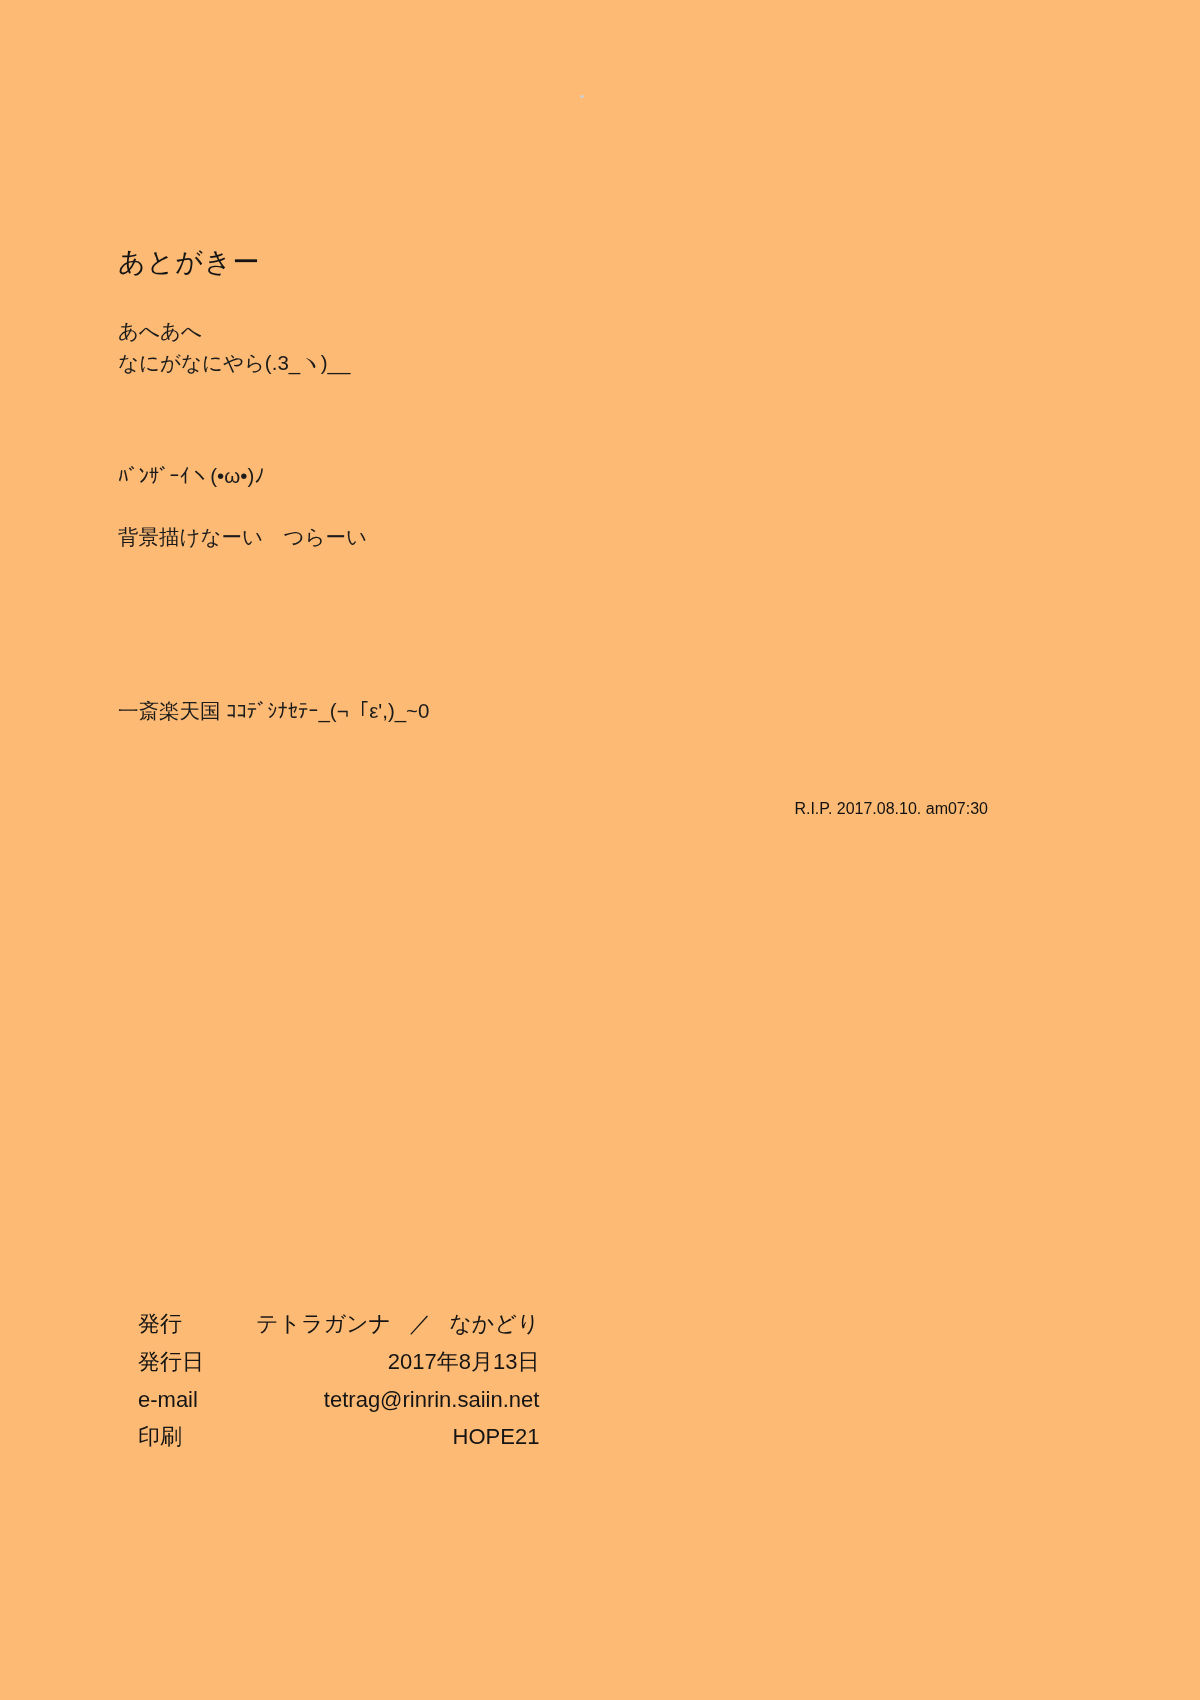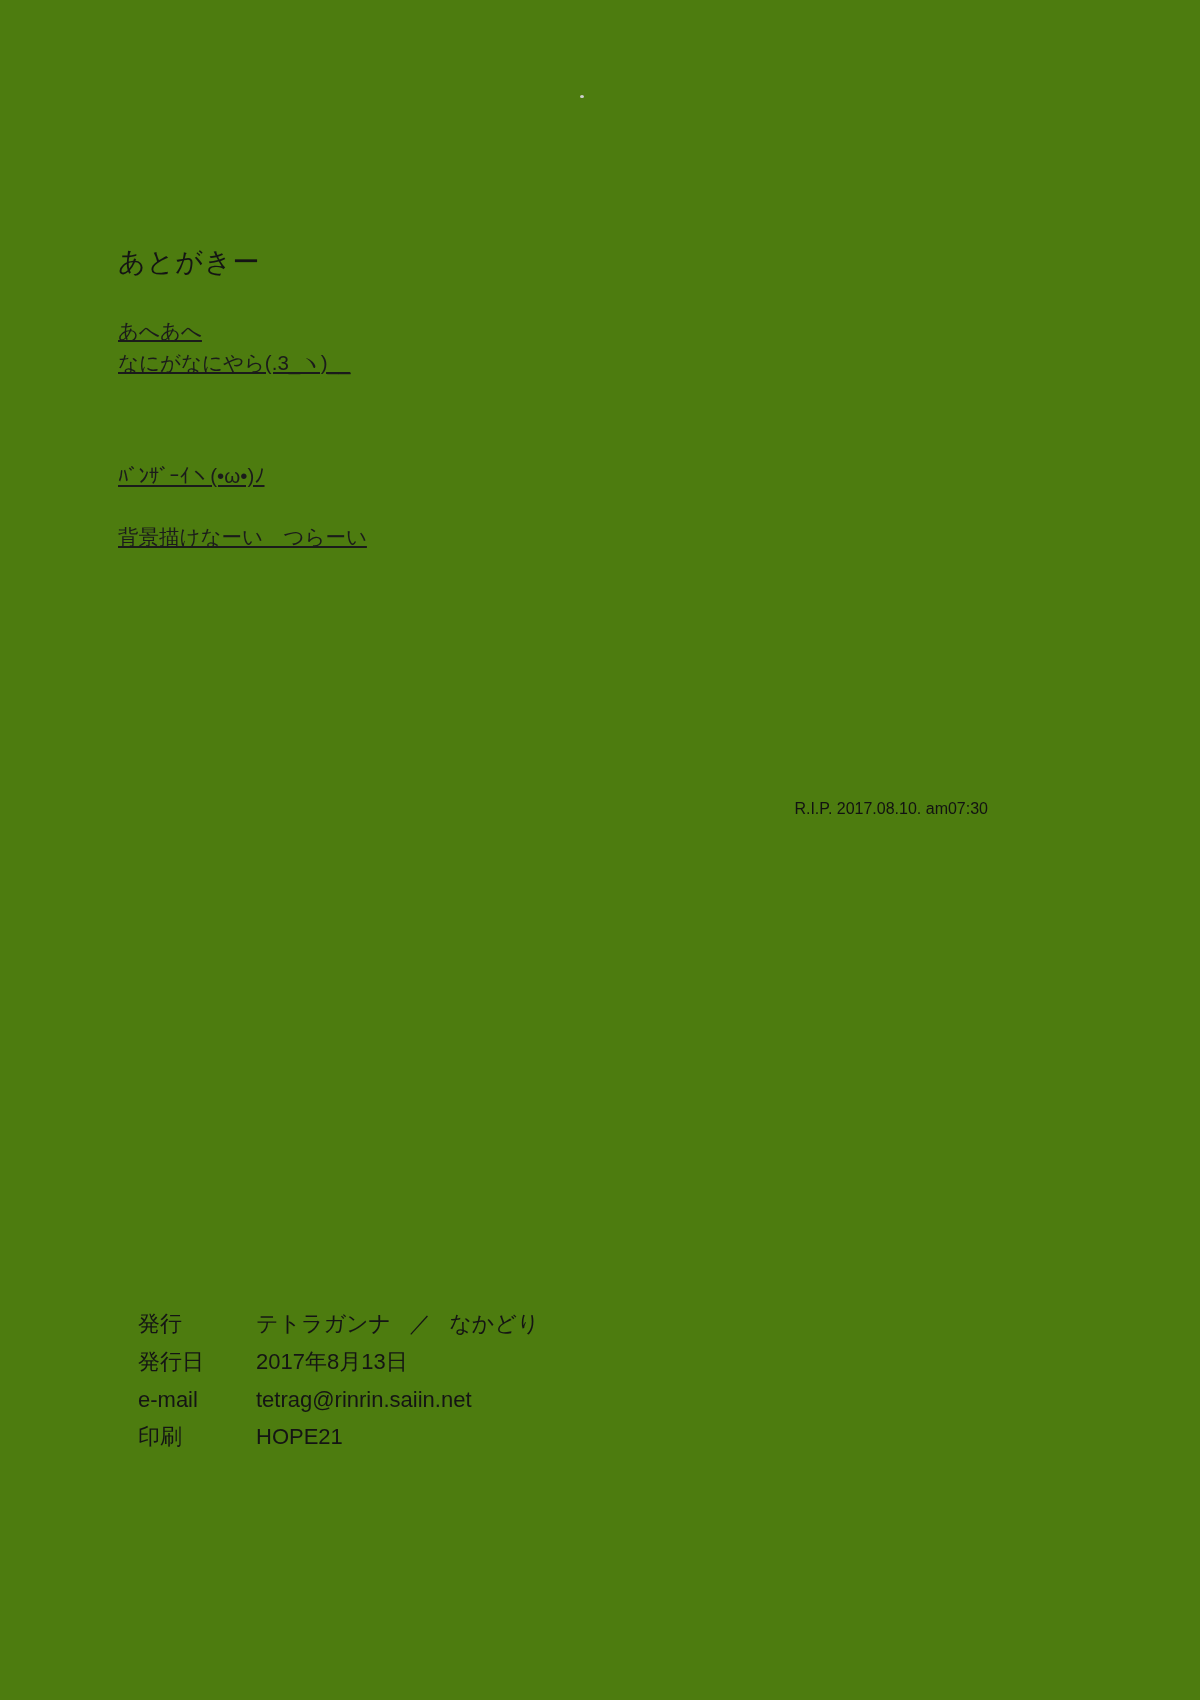"あとがきー" .page { background: #4d7c0f -> #fdba74 }
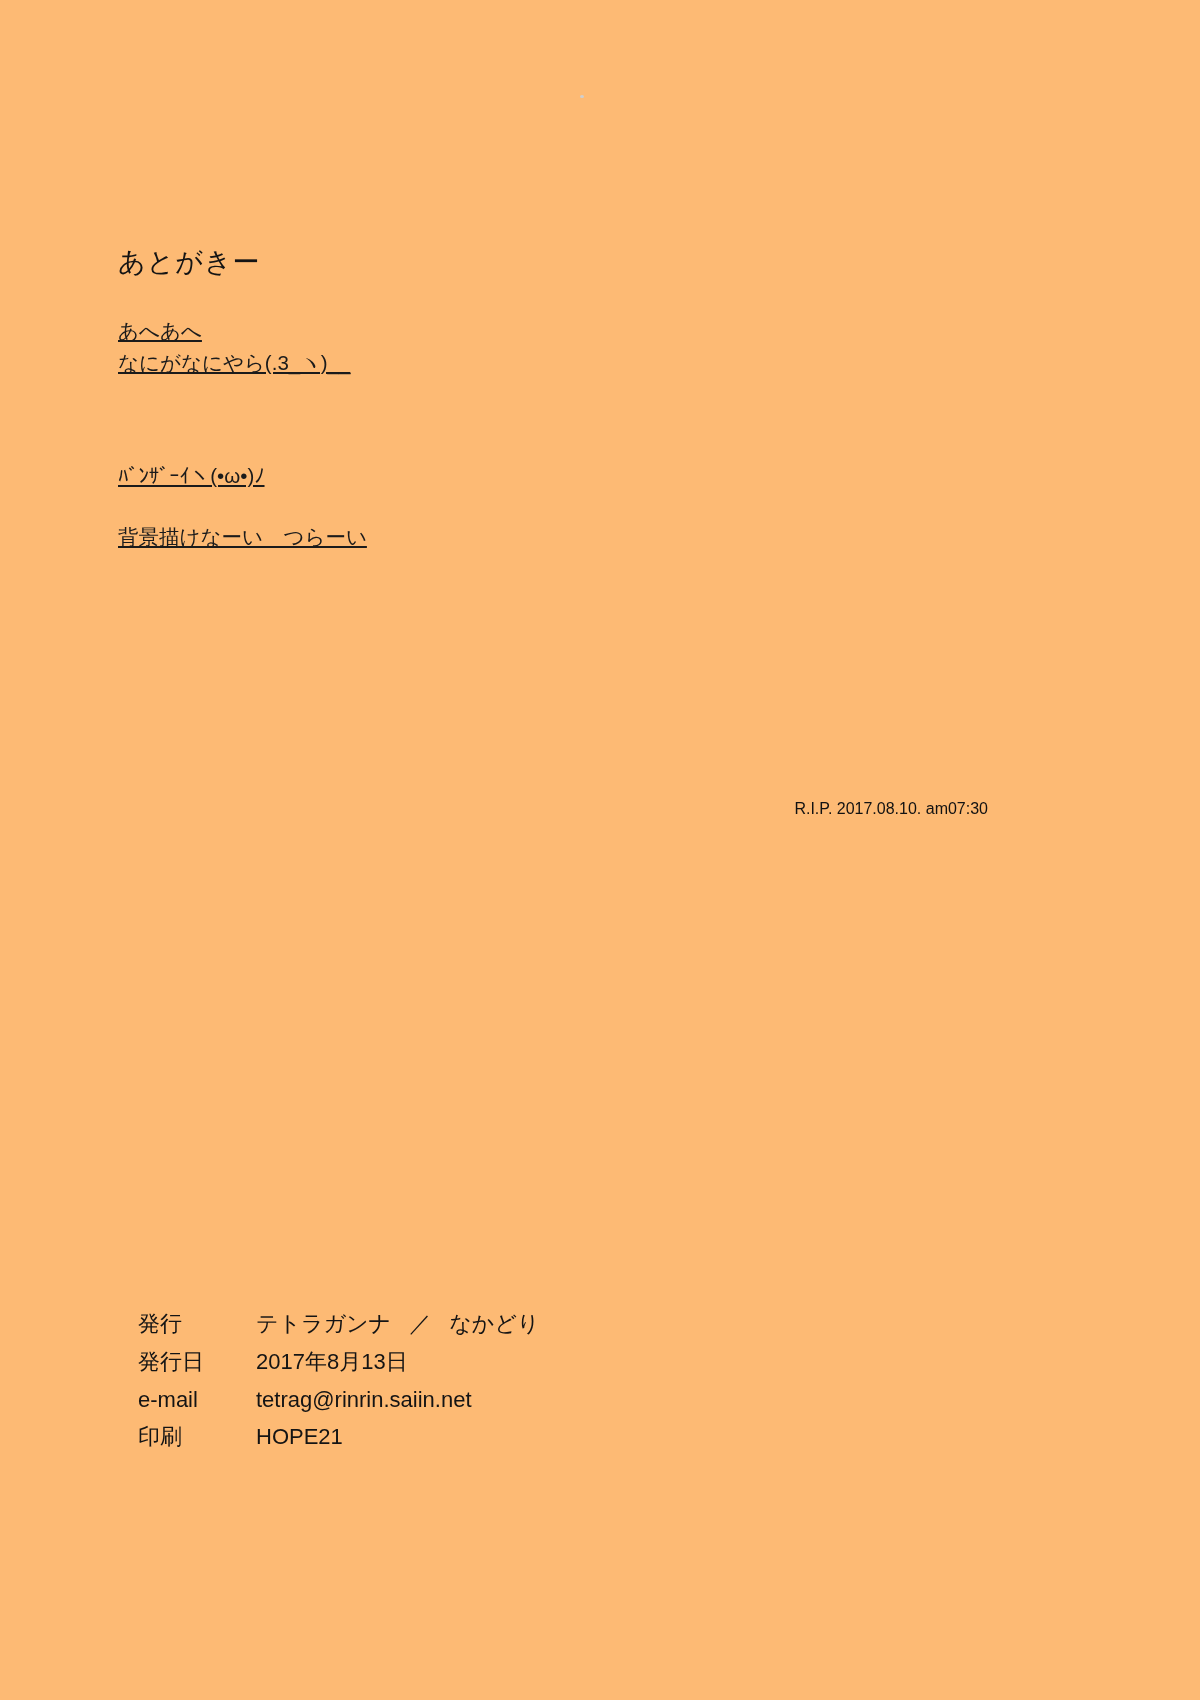"あへあへ" .body-block .line { text-decoration: underline -> none }
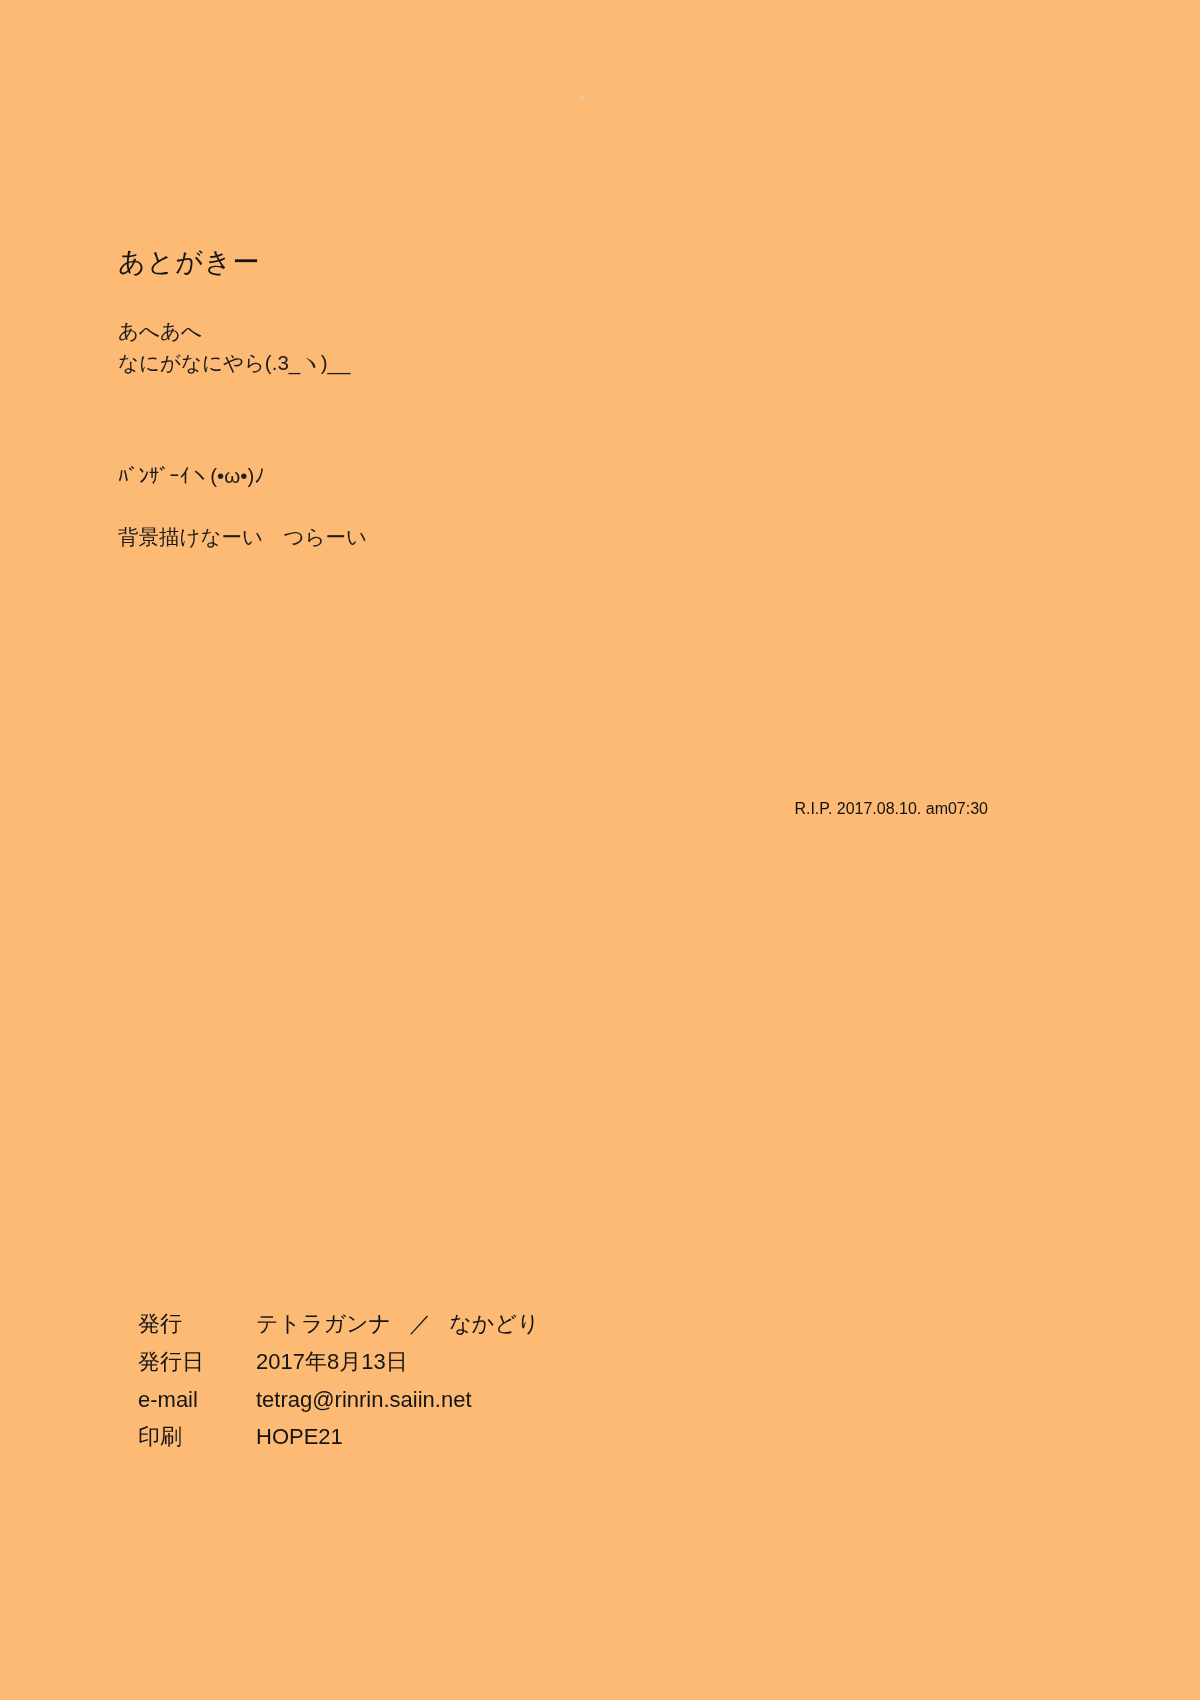"一斎楽天国 ｺｺﾃﾞｼﾅｾﾃｰ_(¬「ε',)_~0" div.body-block { html: none -> <div> <span>一斎楽天国 ｺｺﾃﾞｼﾅｾﾃｰ_(¬「ε',)_~0</span> </div> }
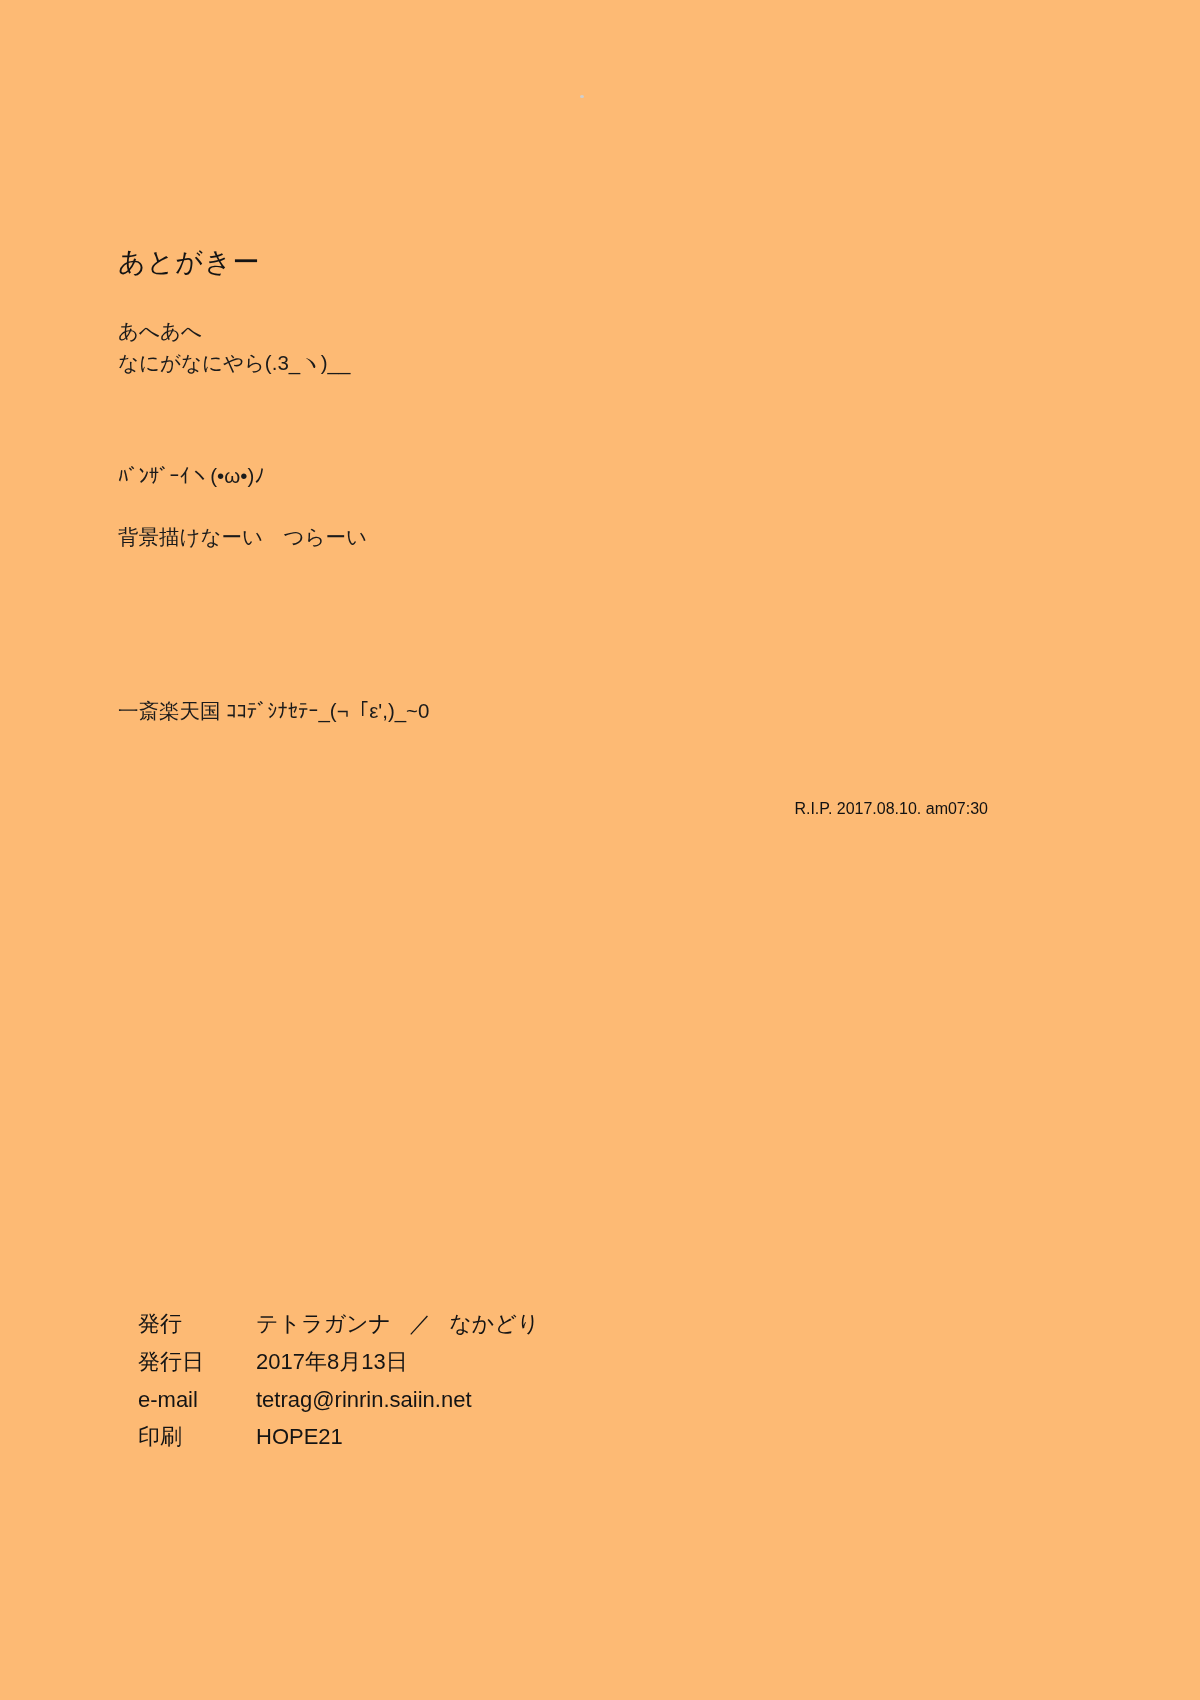"テトラガンナ ／ なかどり" .col-value { text-align: none -> right }
